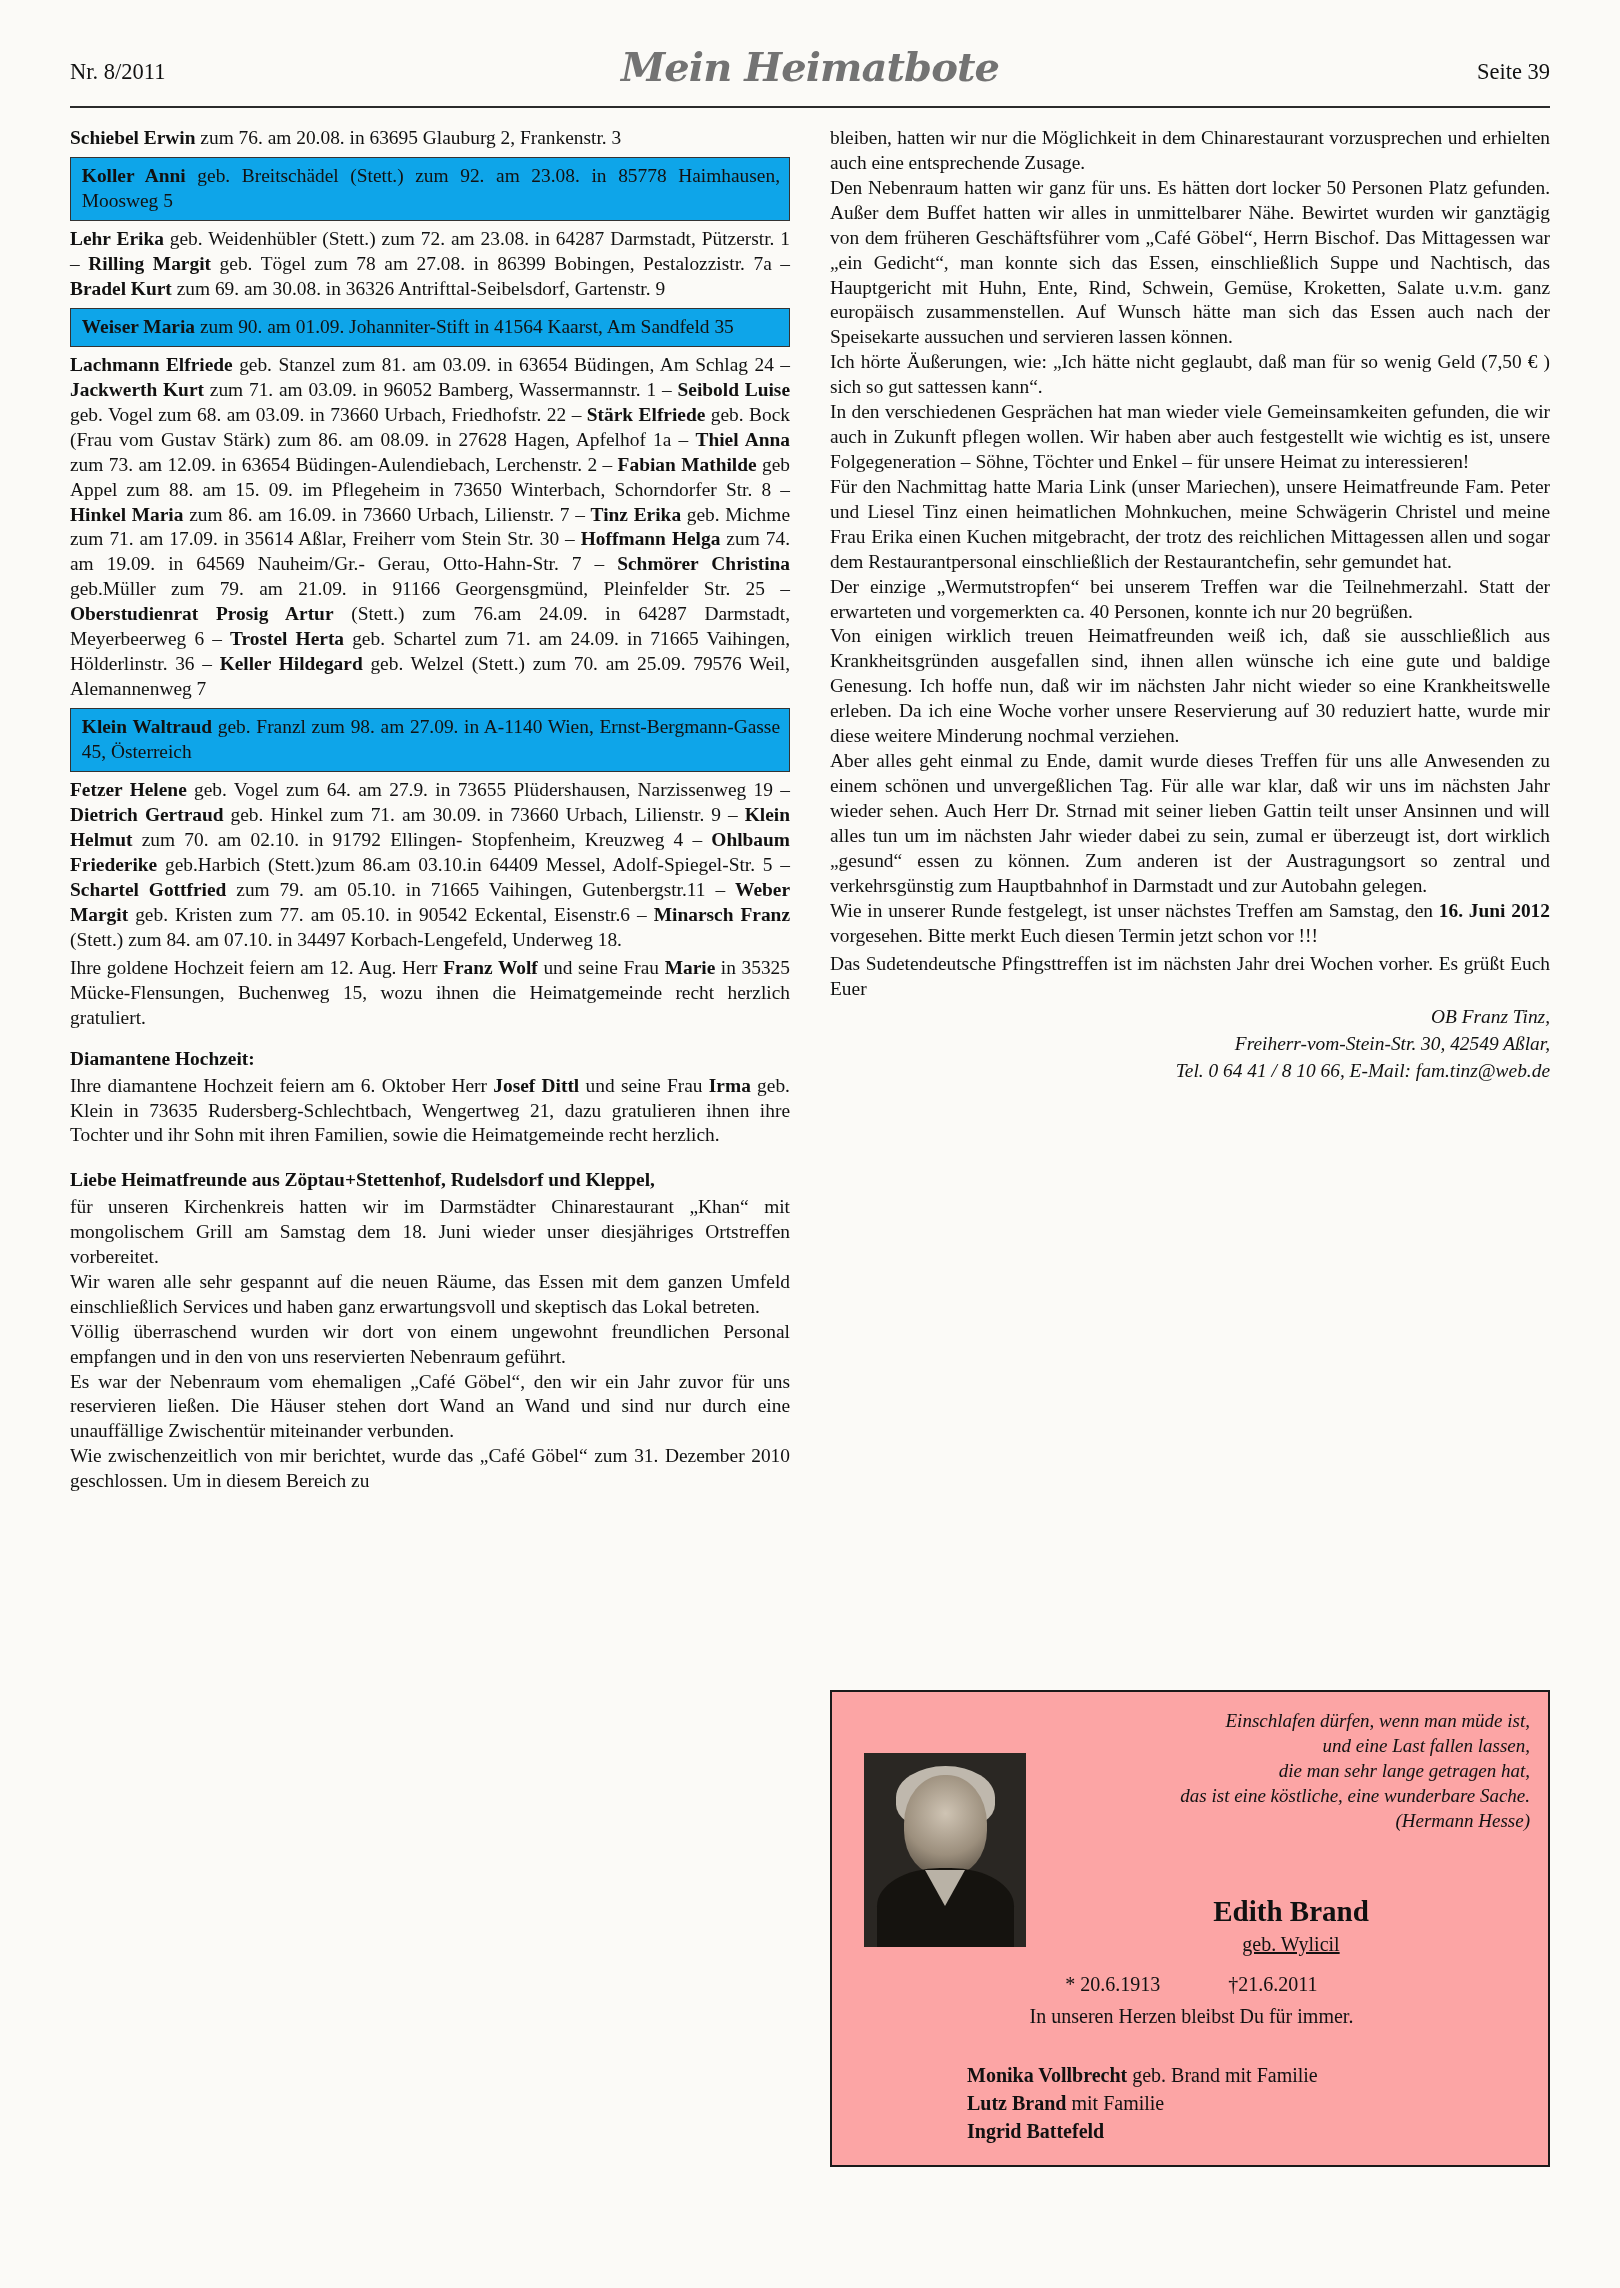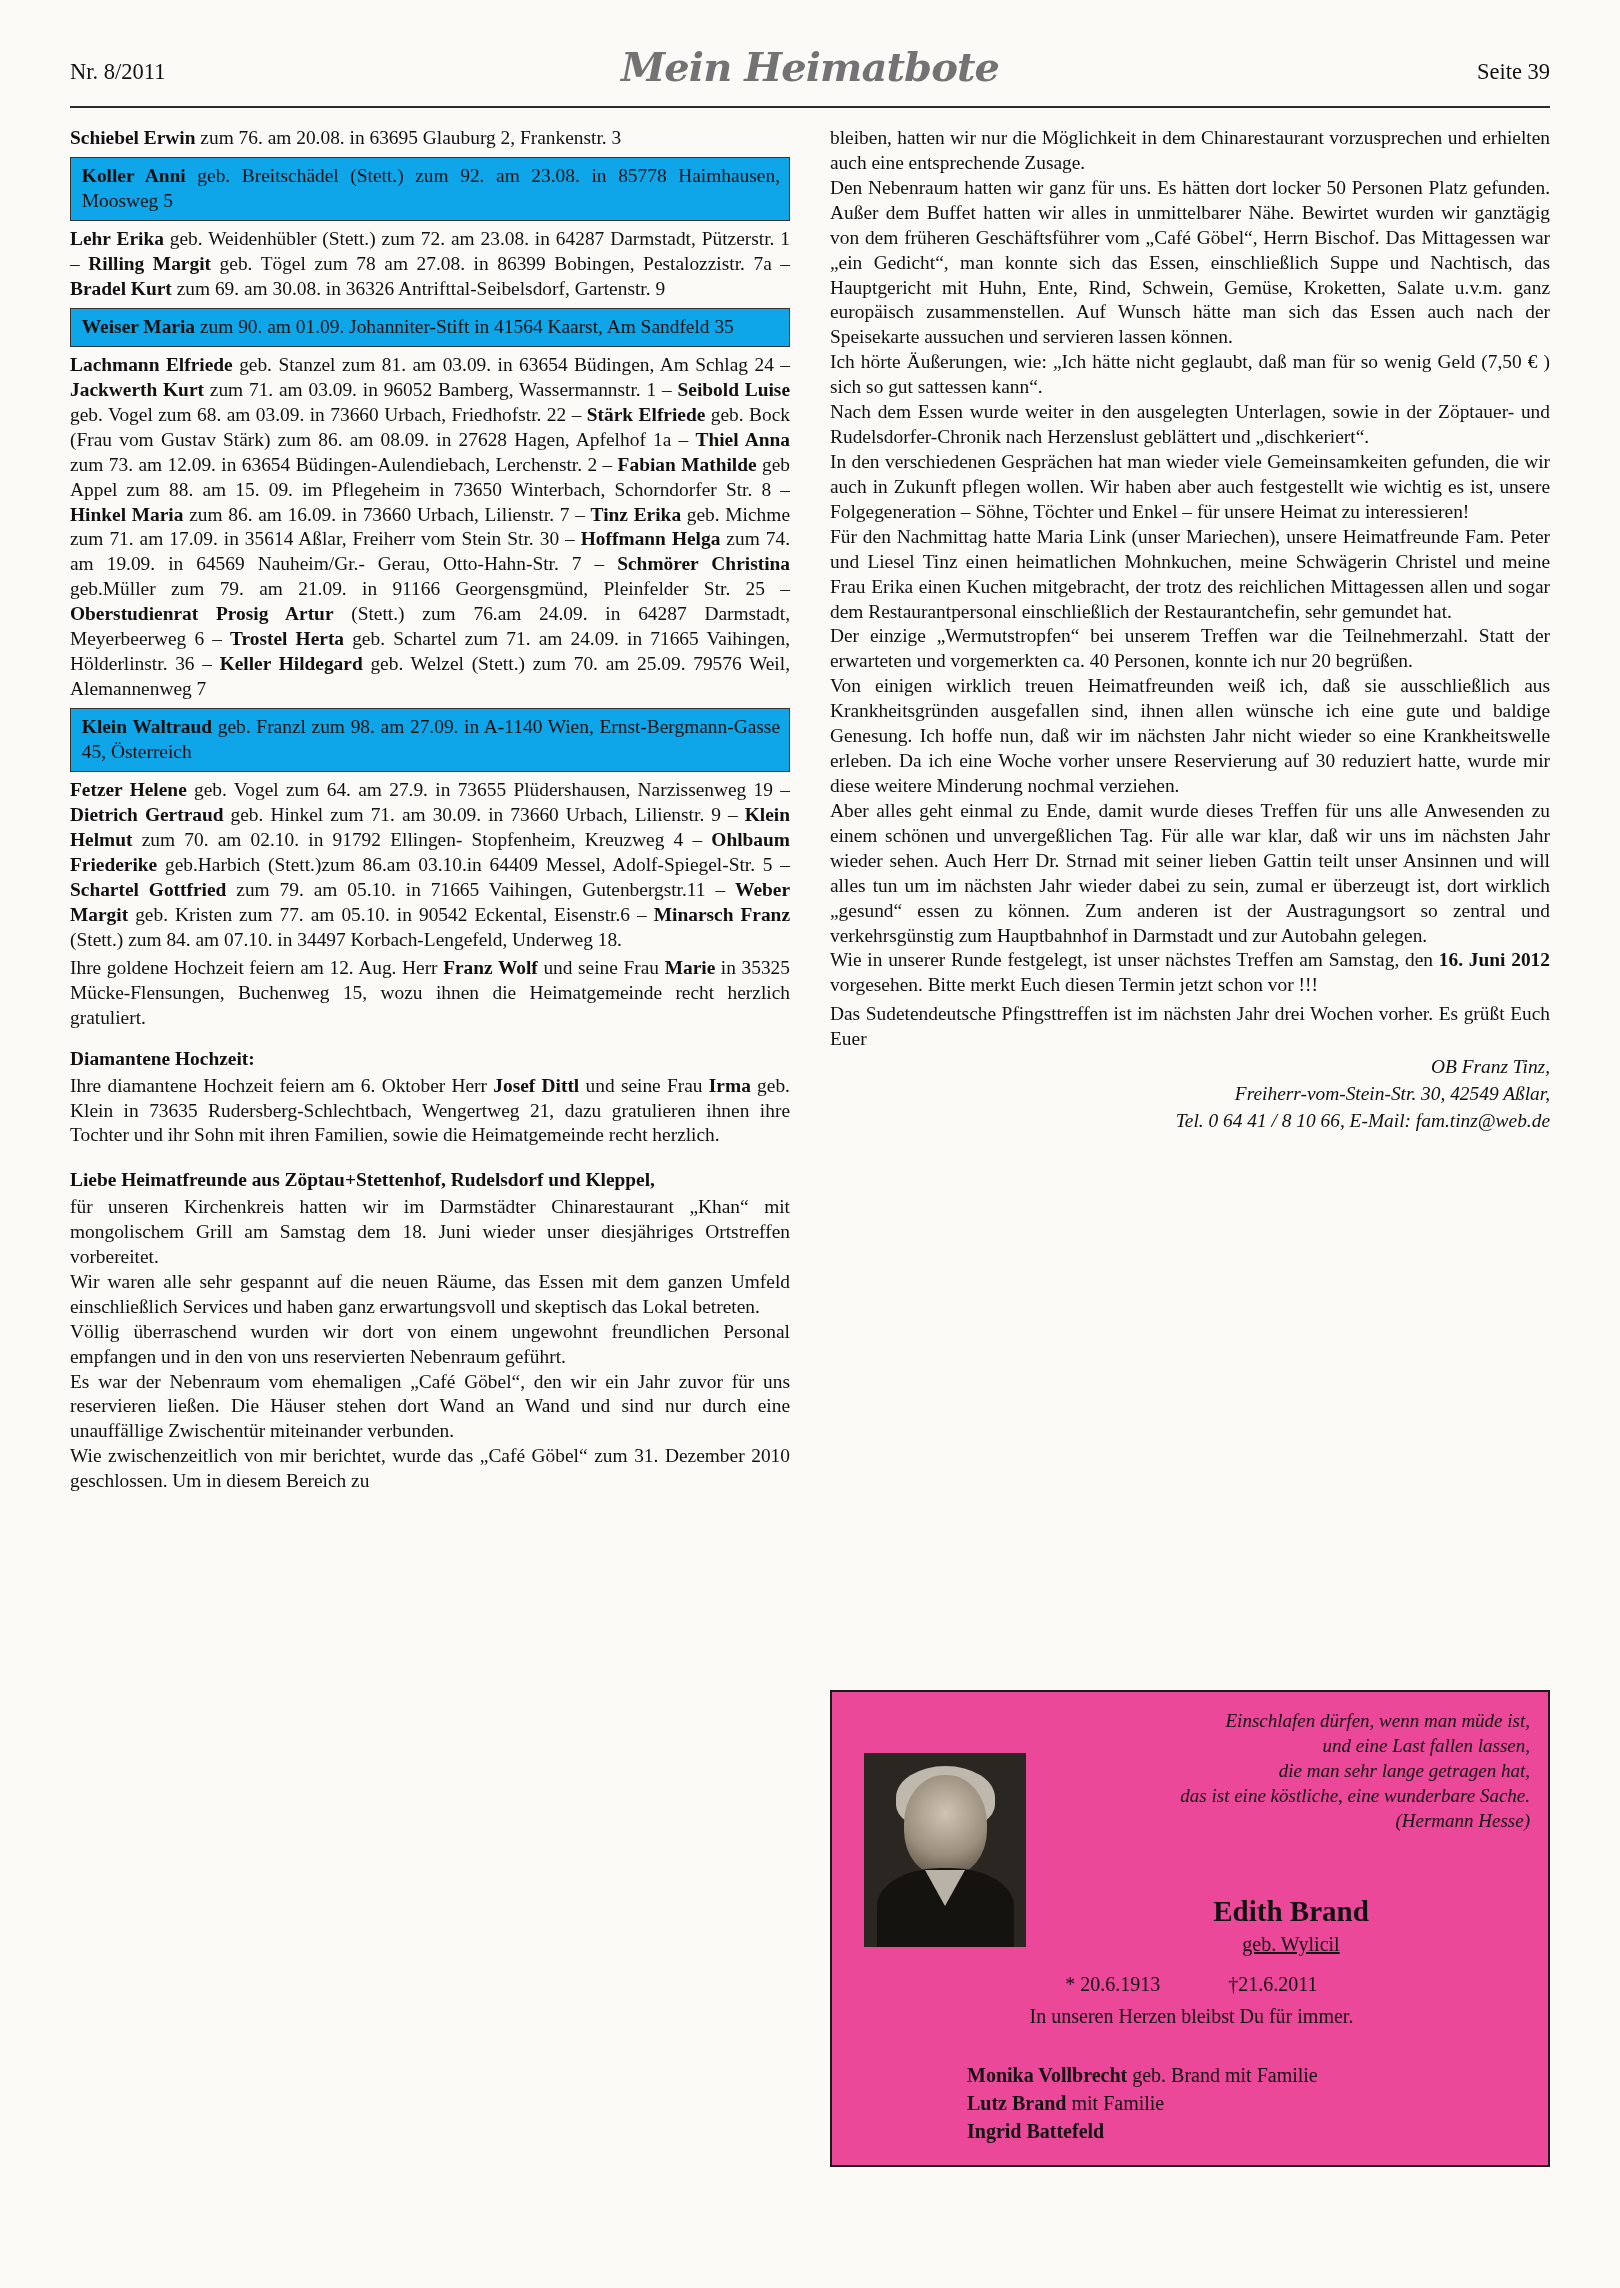"Nach dem Essen wurde weiter" p { html: <p>Nach dem Essen wurde weiter in den ausgelegten Unterlagen, sowie in der Zöptauer- und Rudelsdorfer-Chronik nach Herzenslust geblättert und „dischkeriert“.</p> -> none }
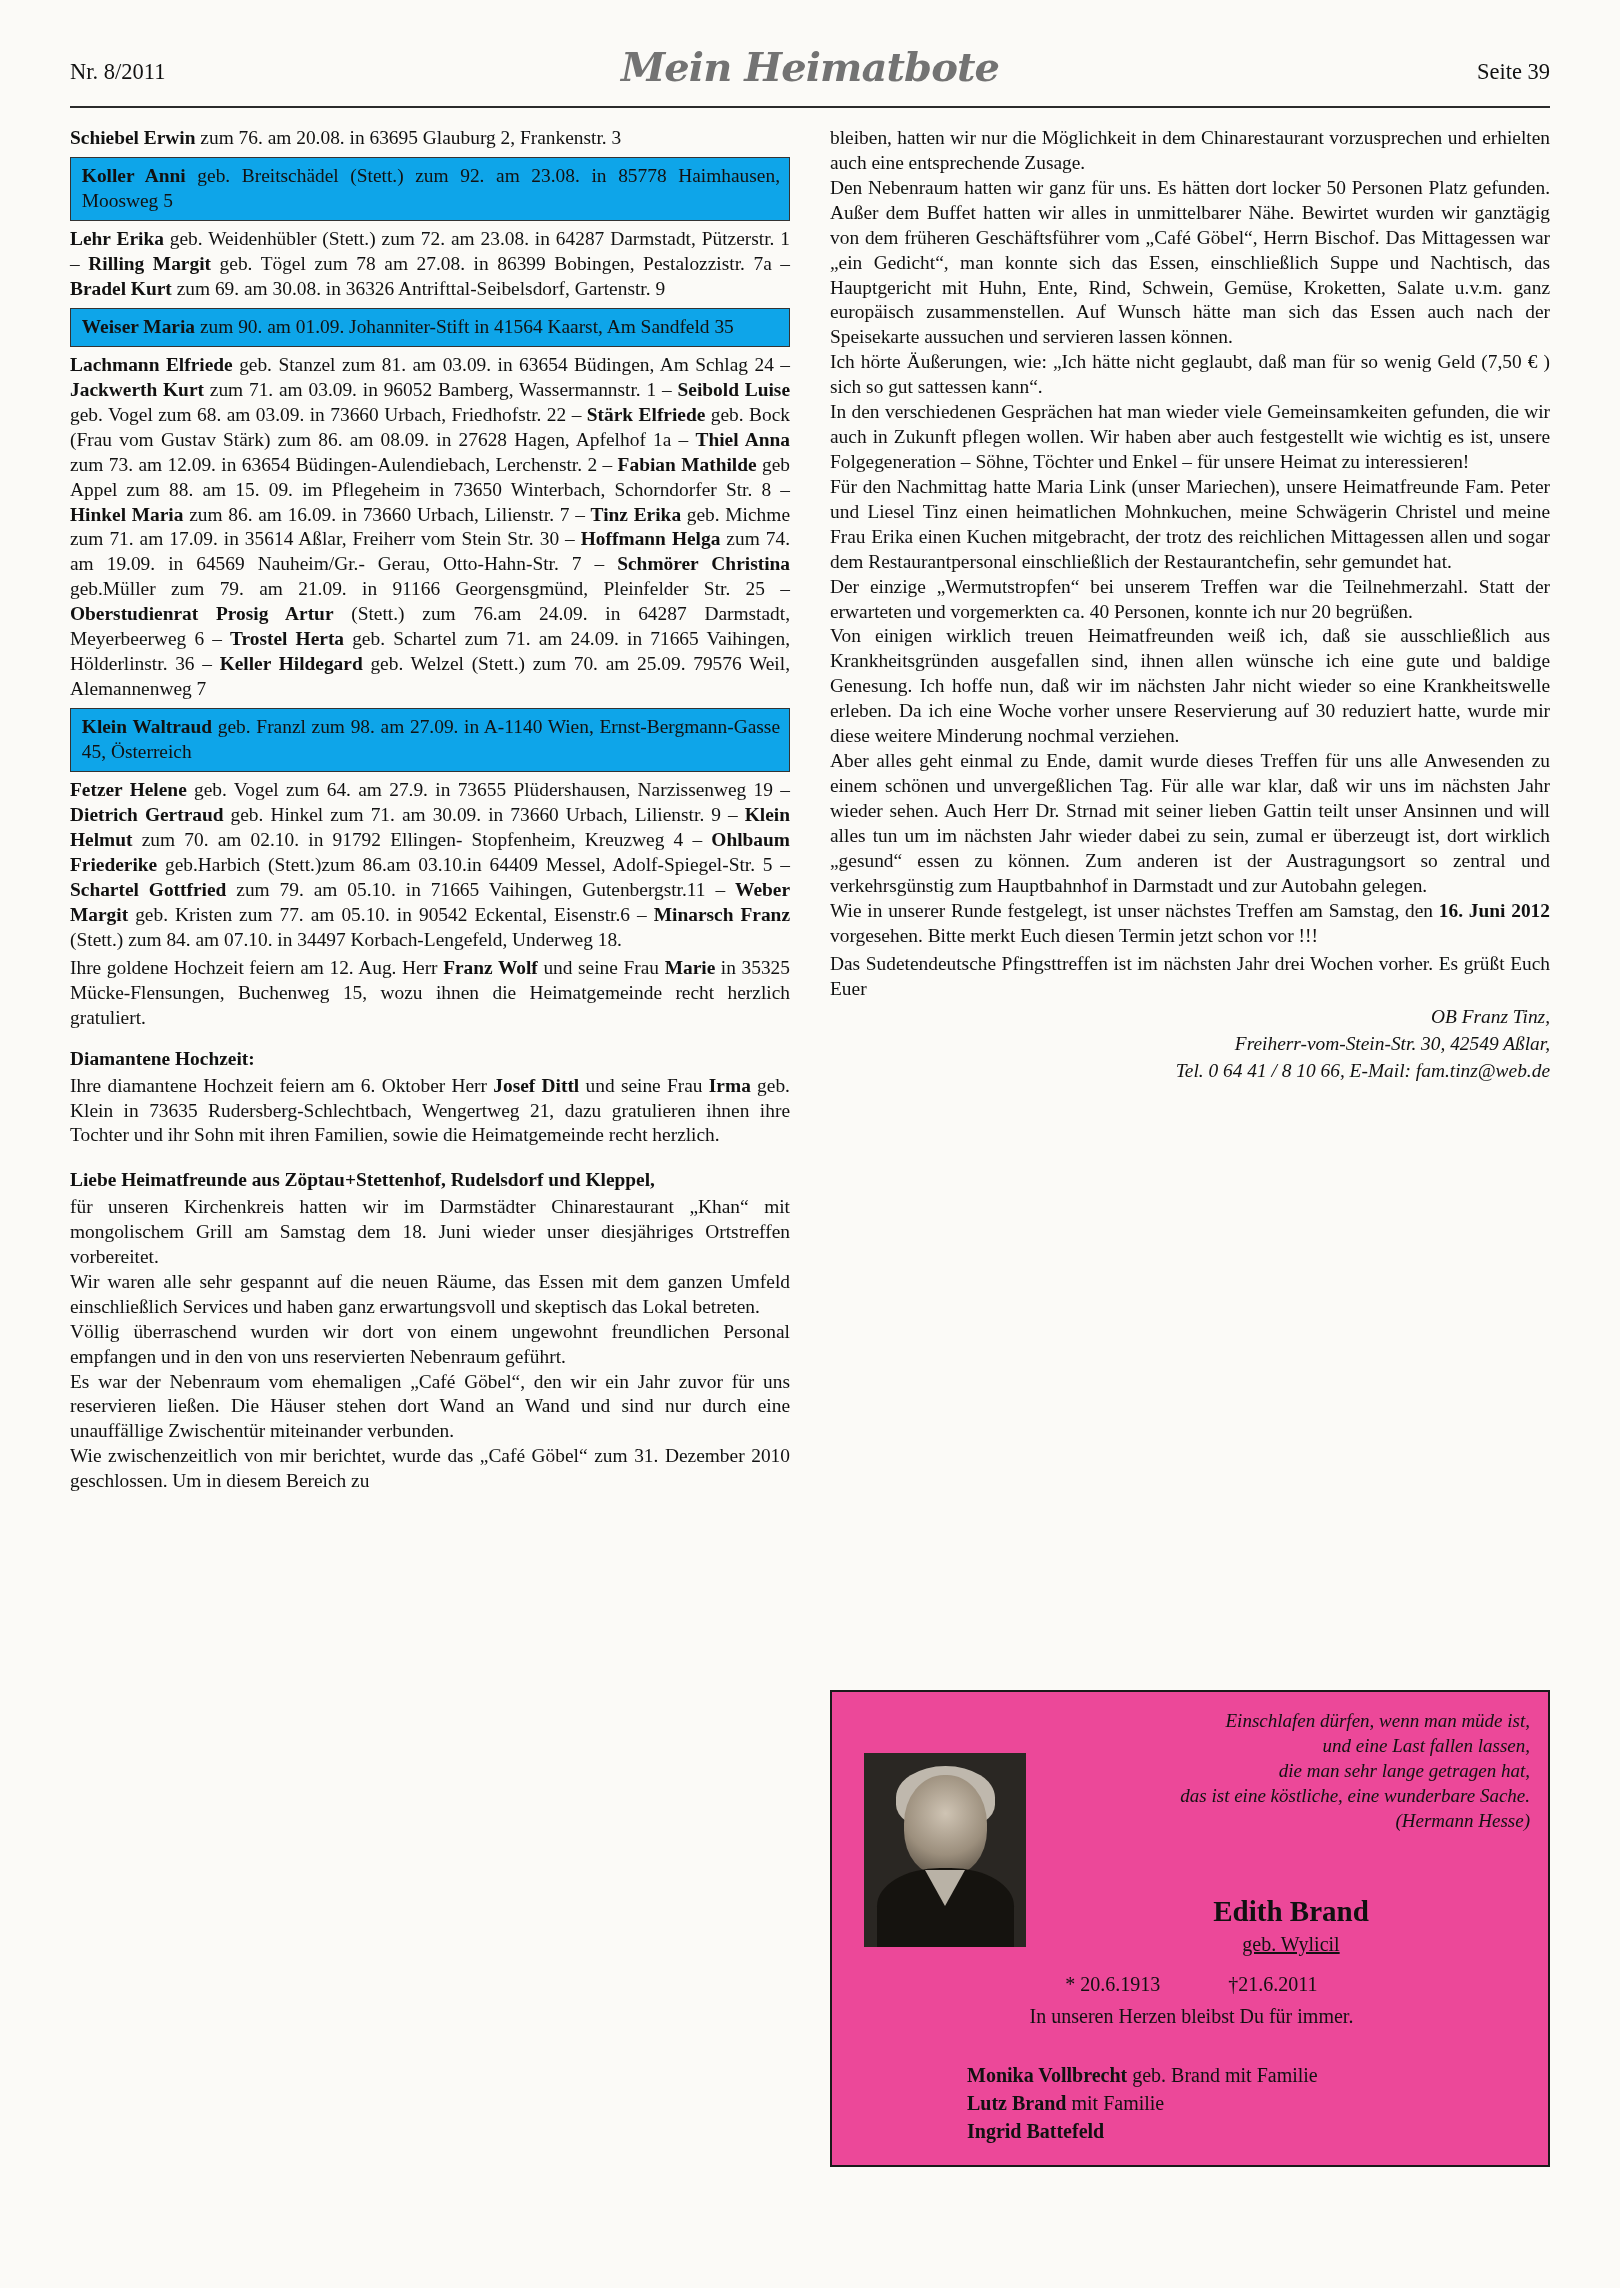"Einschlafen dürfen, wenn man müde" .obit { background: #ec4899 -> #fca5a5 }
